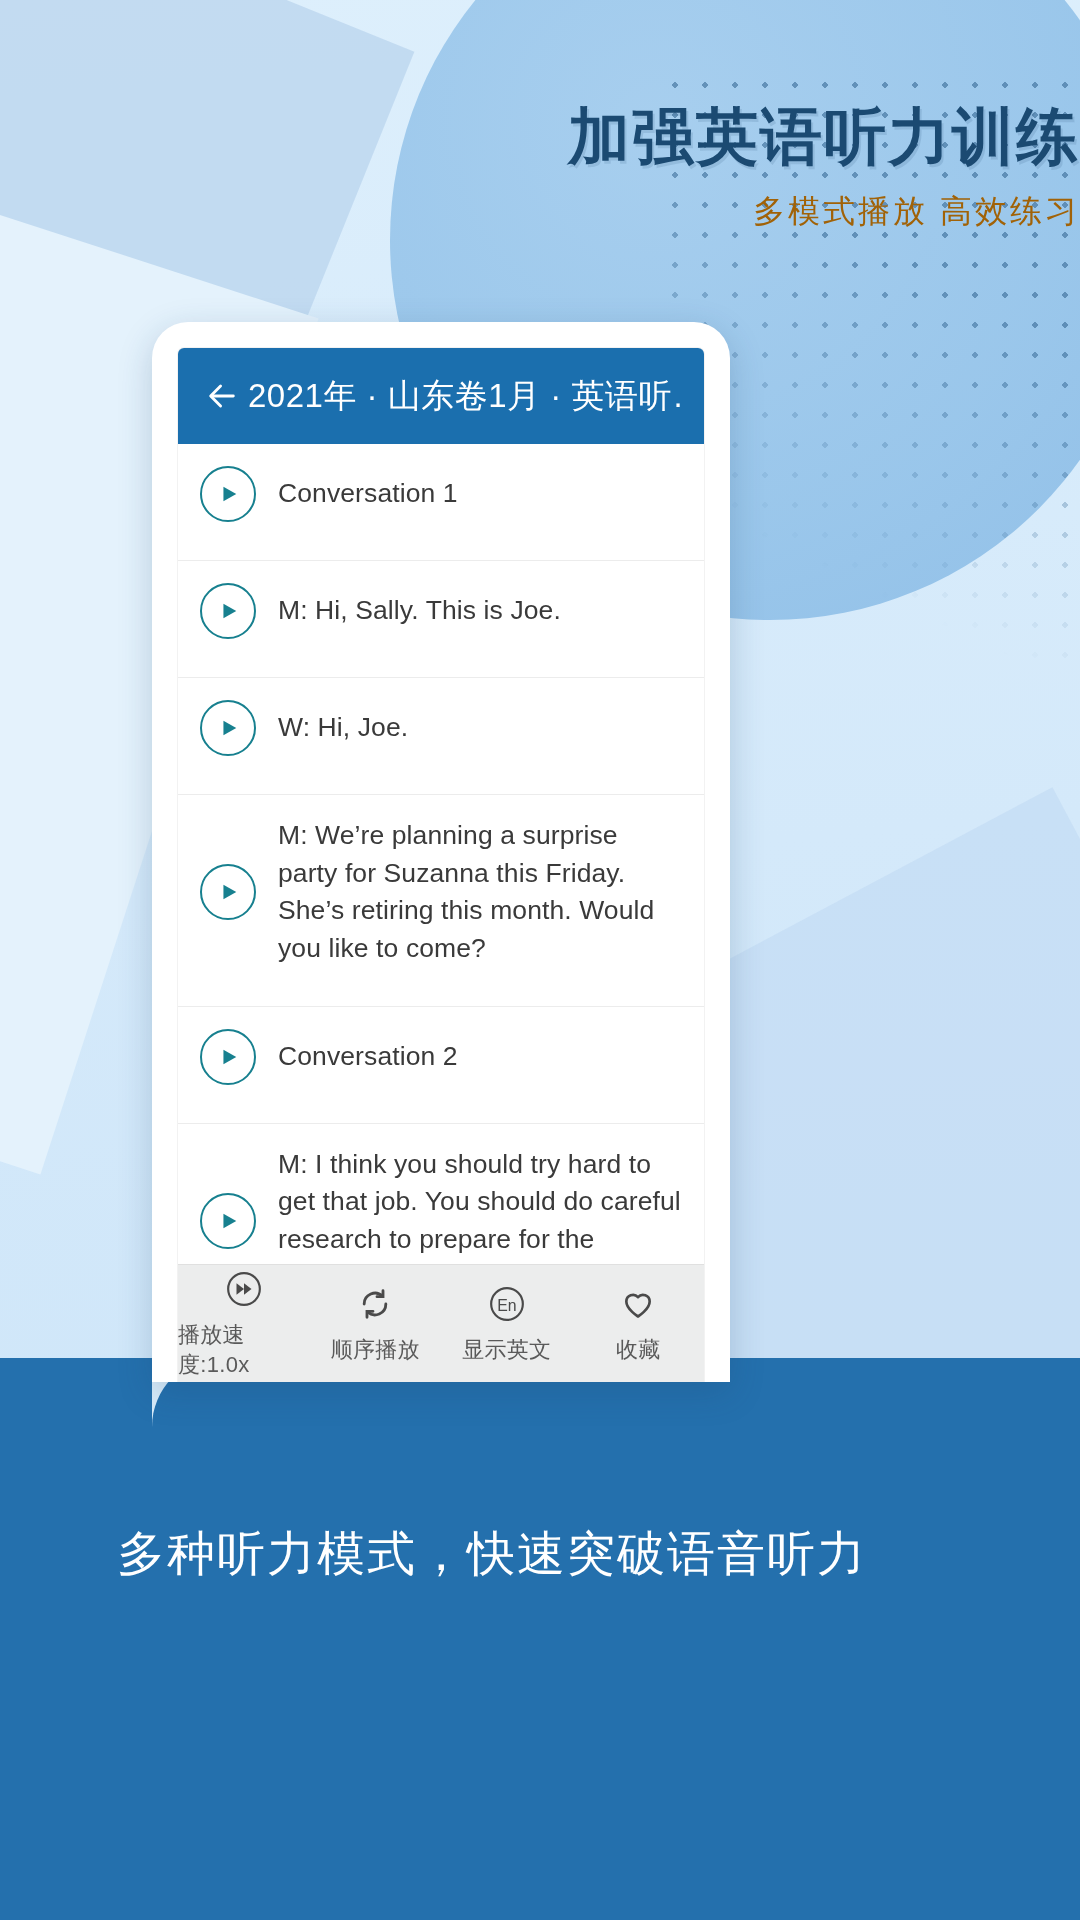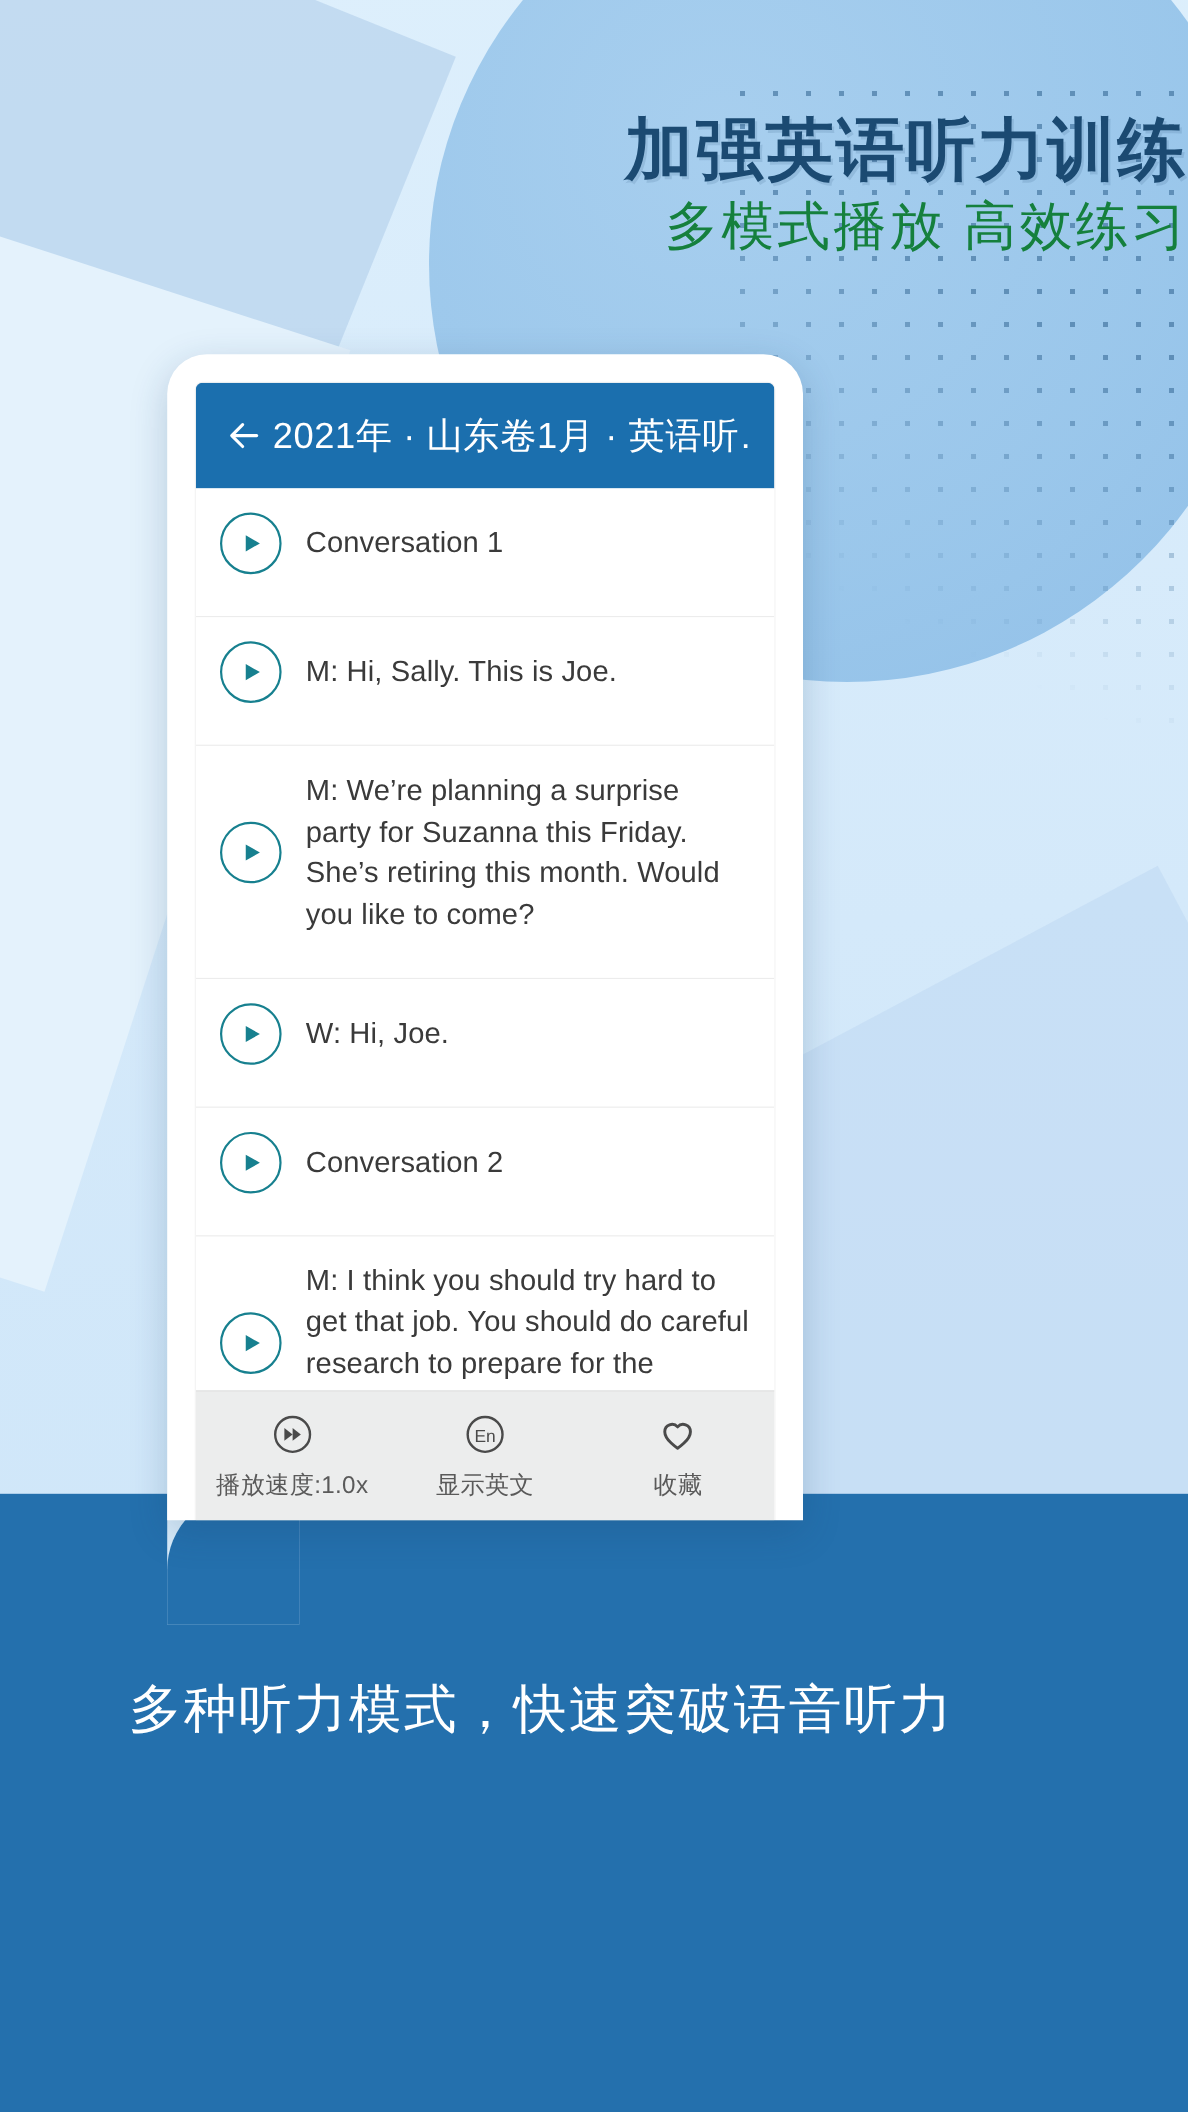"多模式播放 高效练习" .hero-sub { color: #15803d -> #a16207; font-size: 48px -> 32px; margin-top: 4px -> 20px }
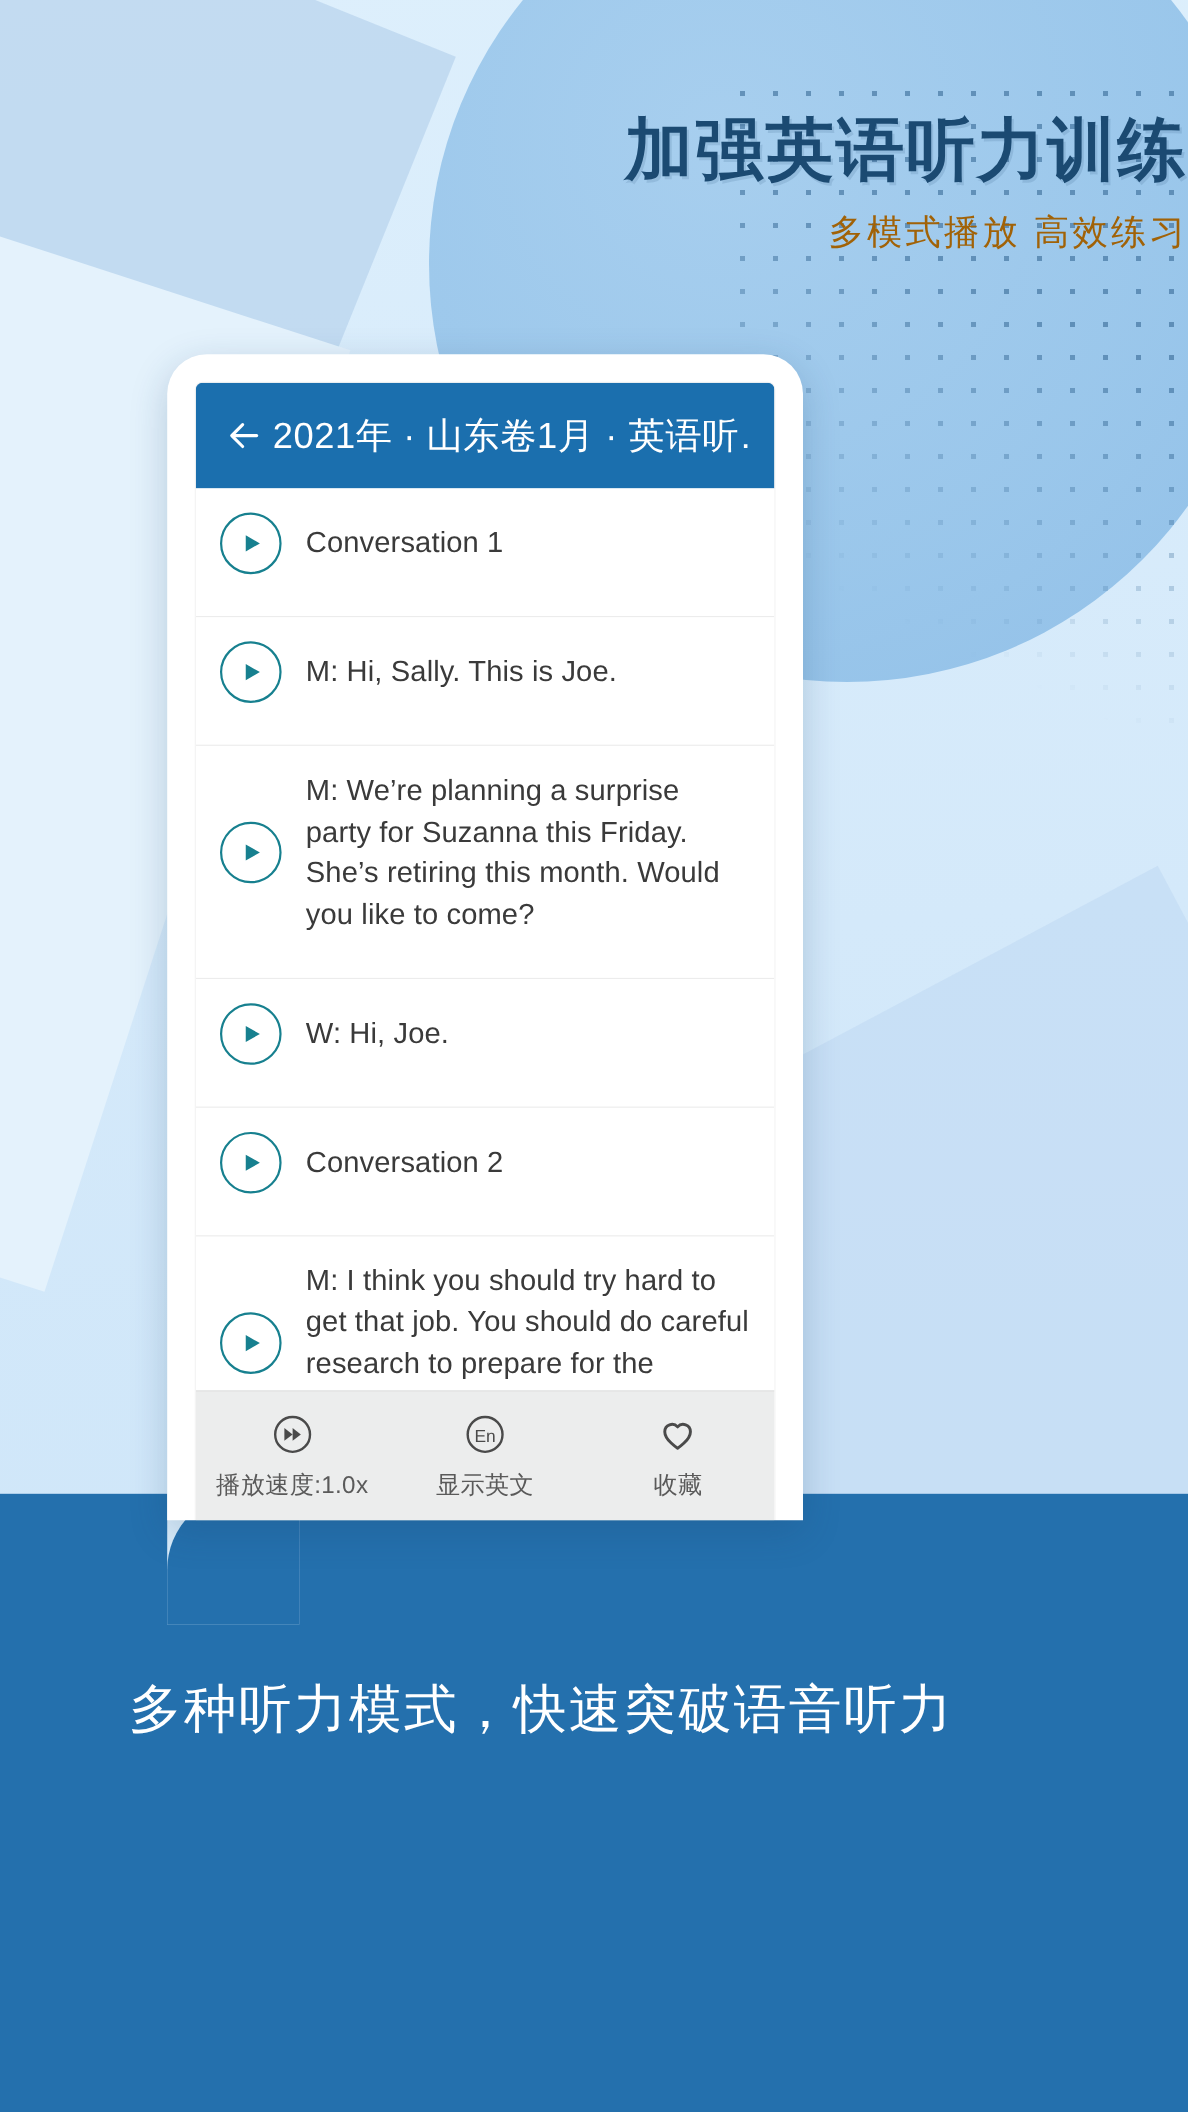"M: We’re planning a surprise" div.row { order: before "W: Hi, Joe." -> after "W: Hi, Joe." }
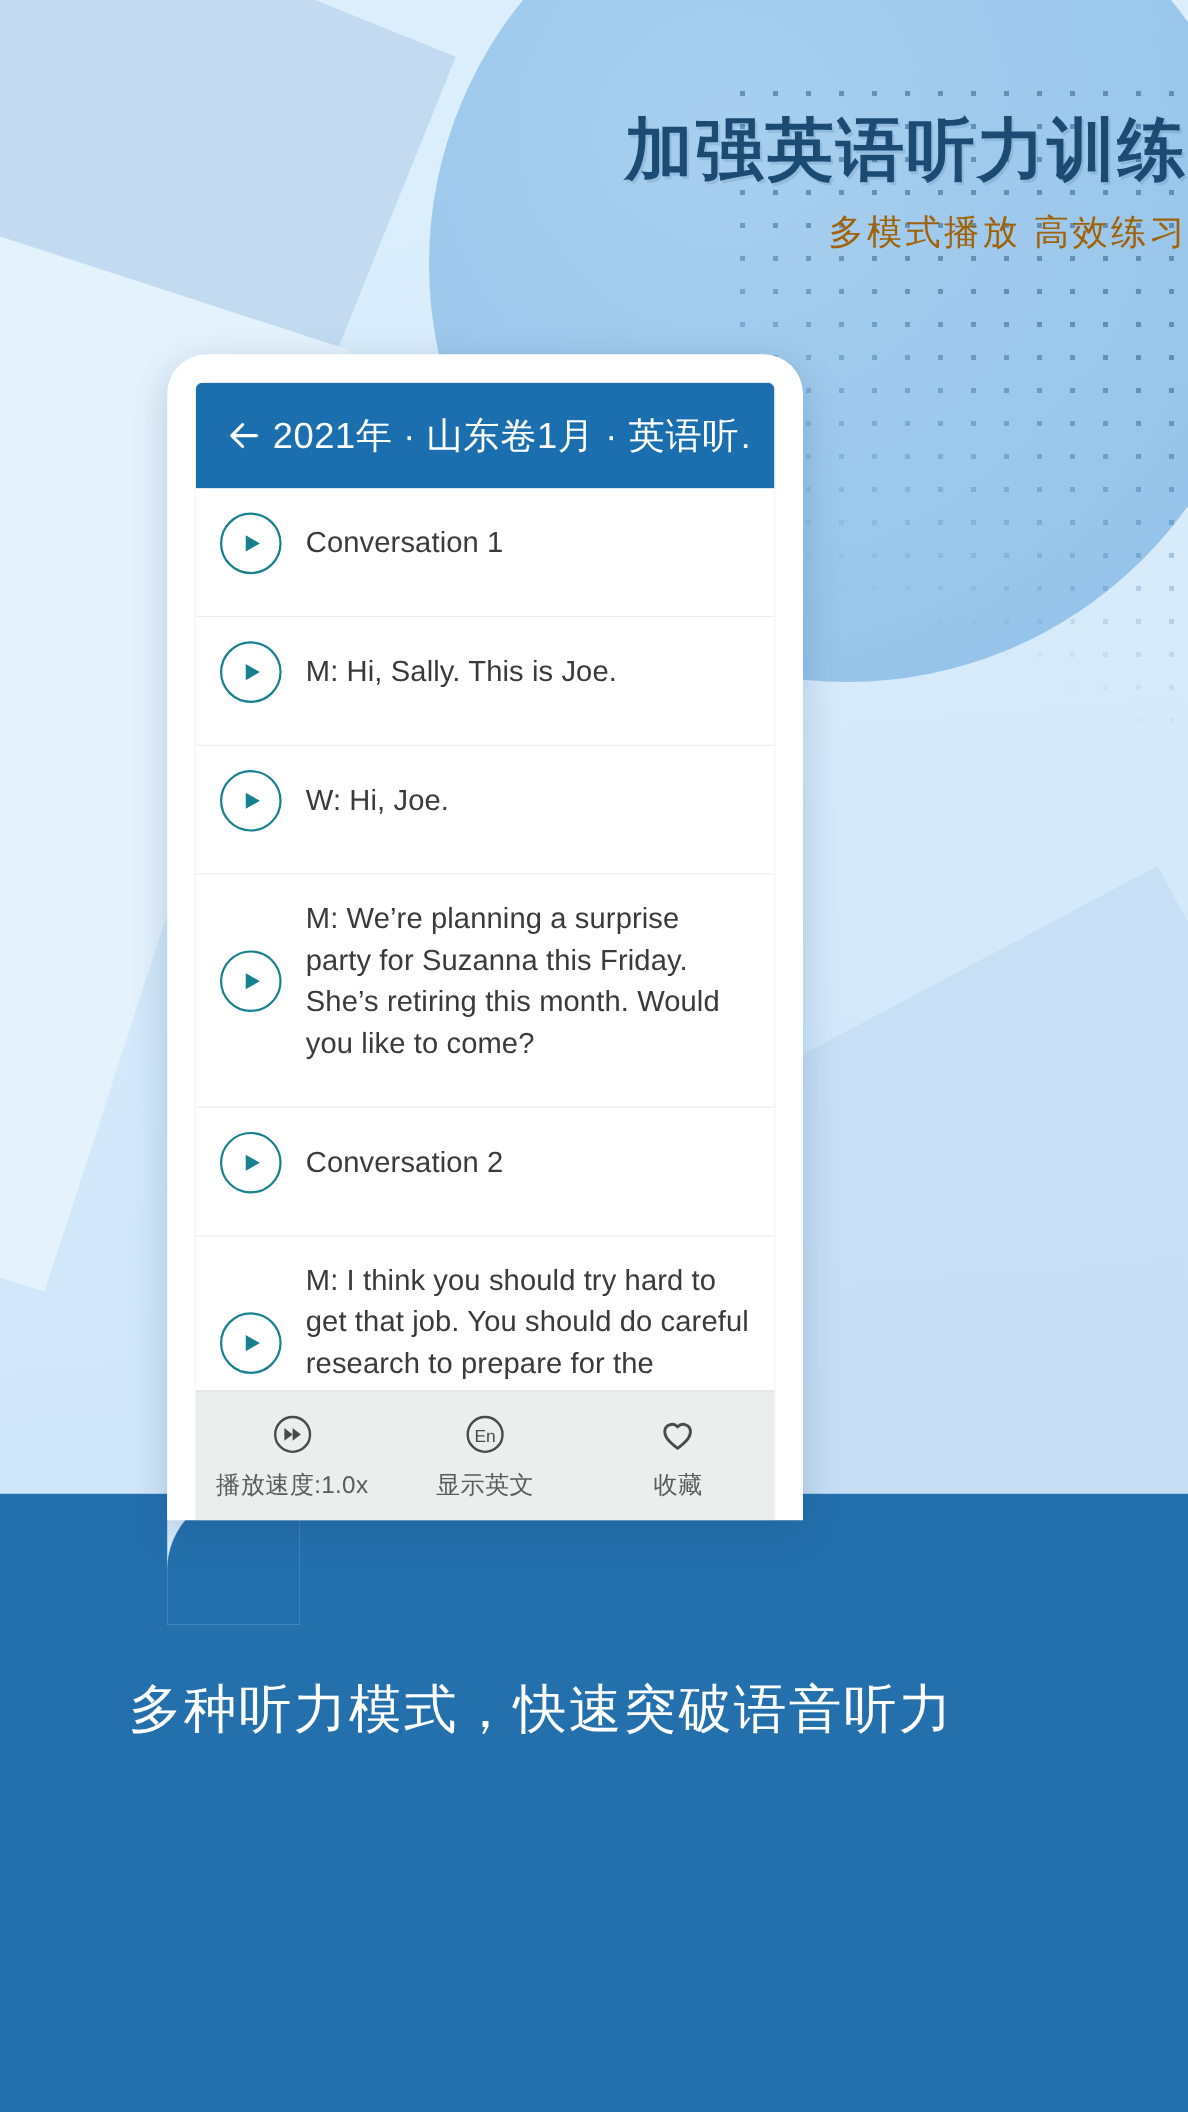"顺序播放" div.tool { html: none -> <div> <div> <svg> <path></path> <path></path> <polyline></polyline> <polyline></polyline> </svg> </div> <div>顺序播放</div> </div> }
